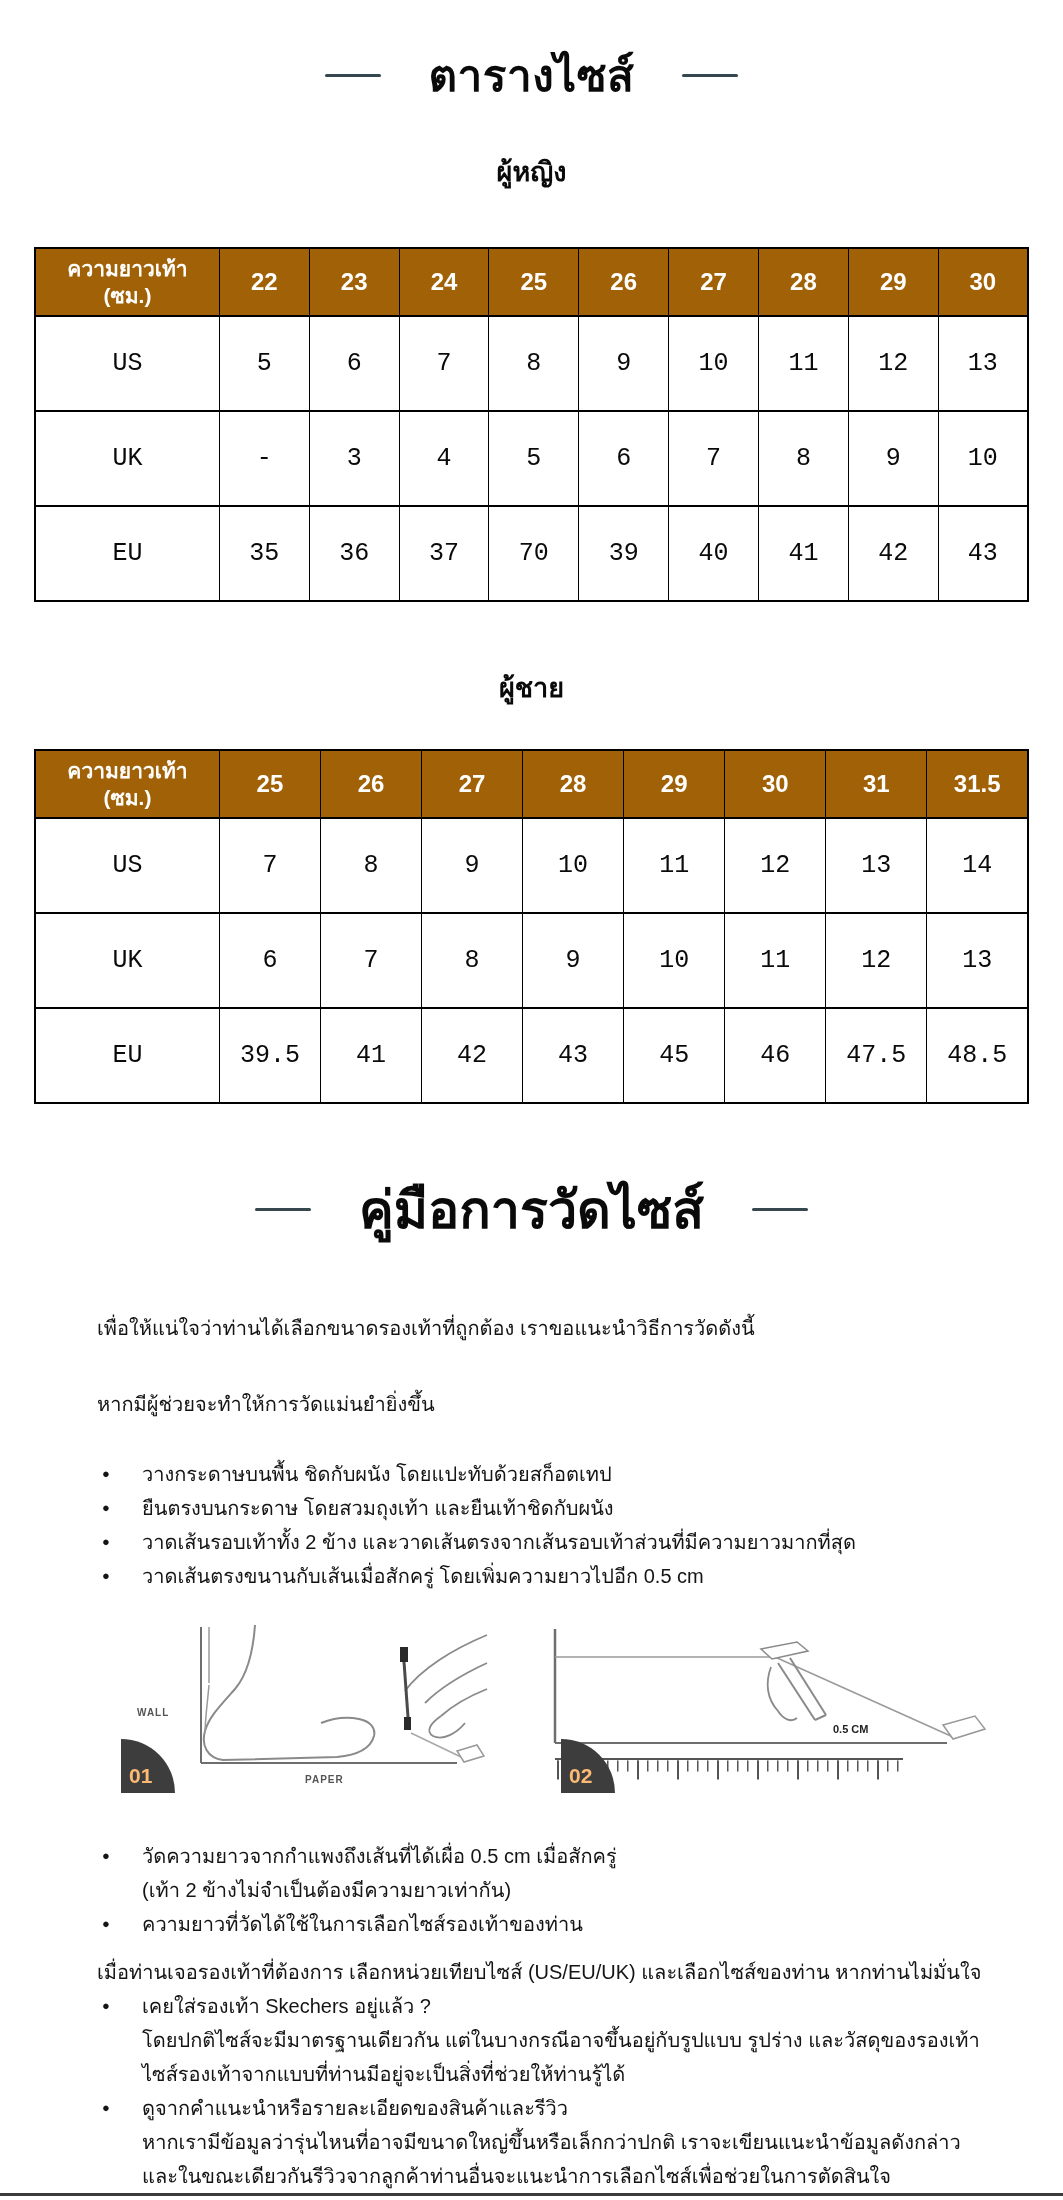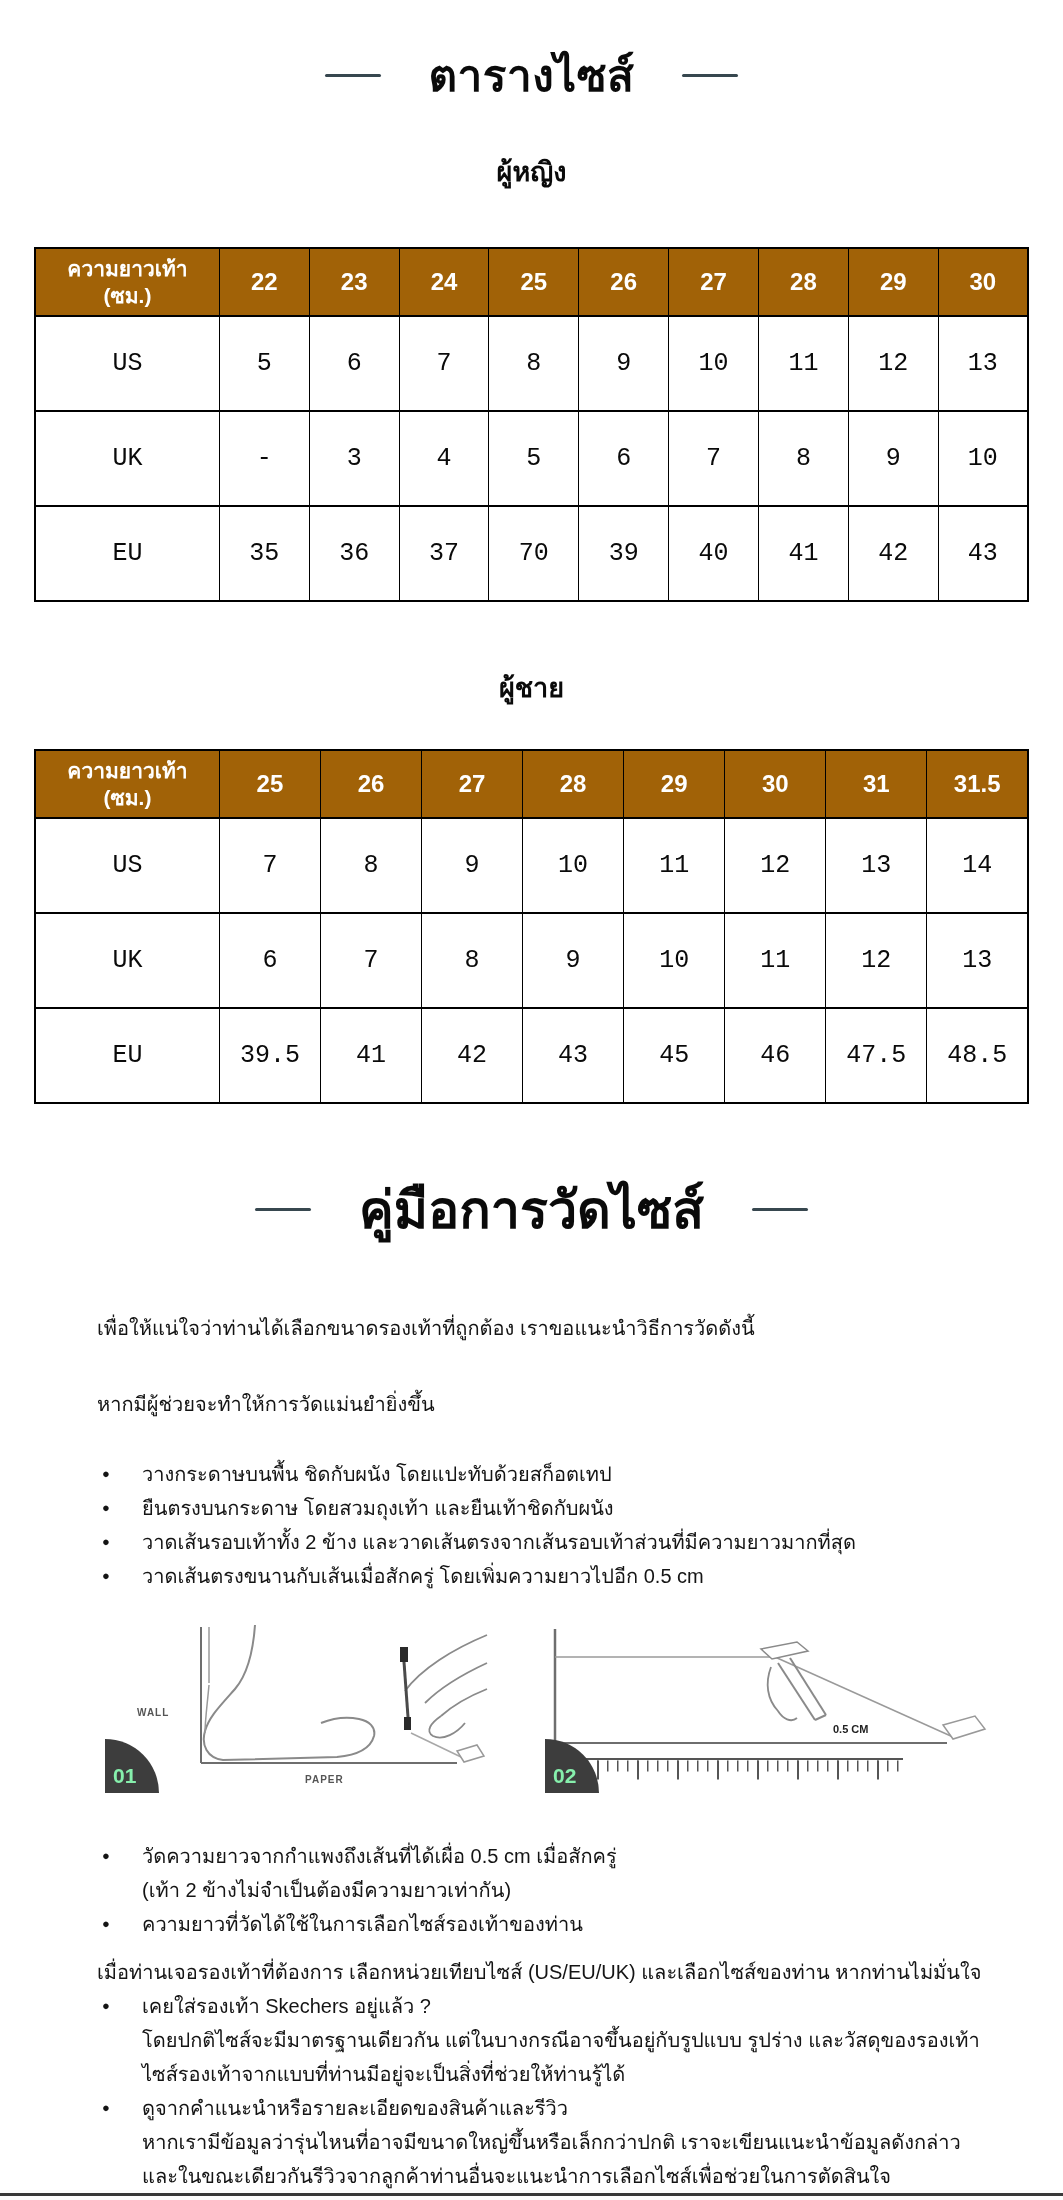"01" .fig-badge { color: #86efac -> #fdba74; left: 0 -> 16px }
